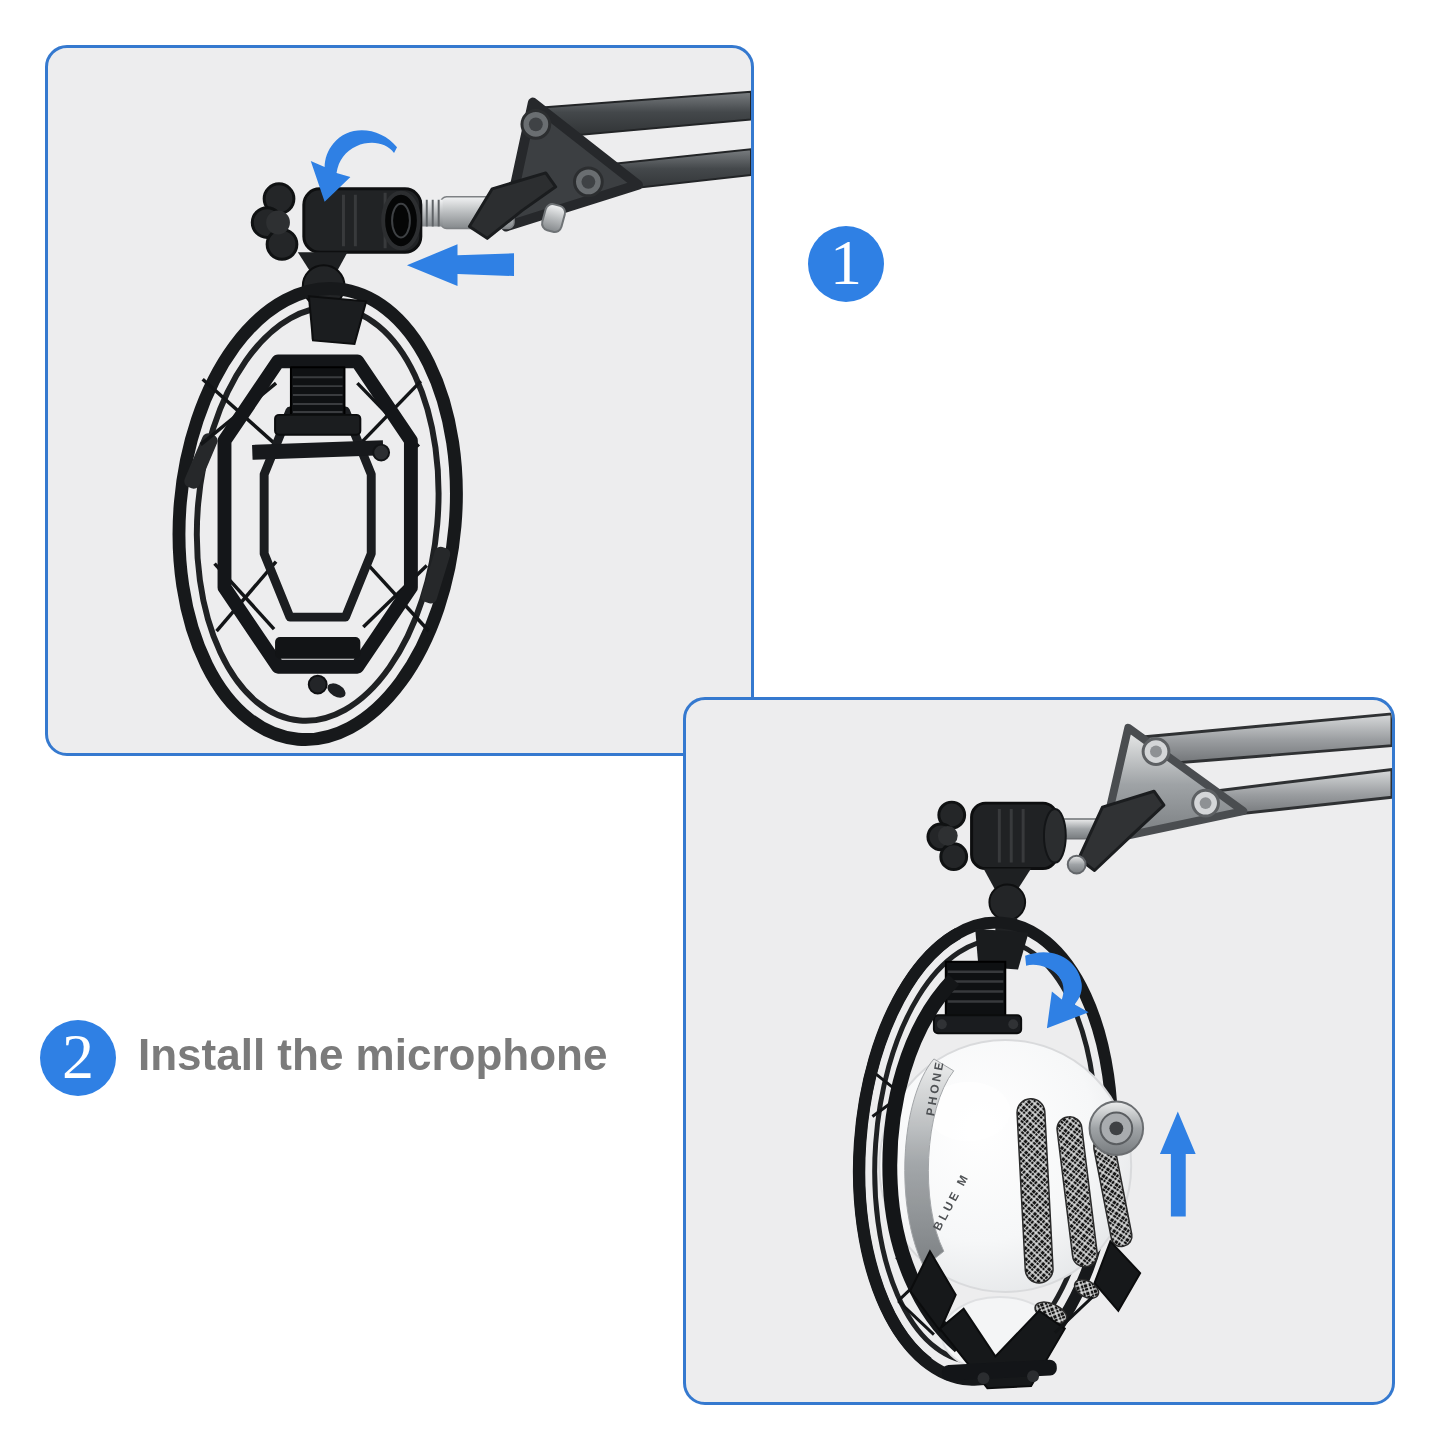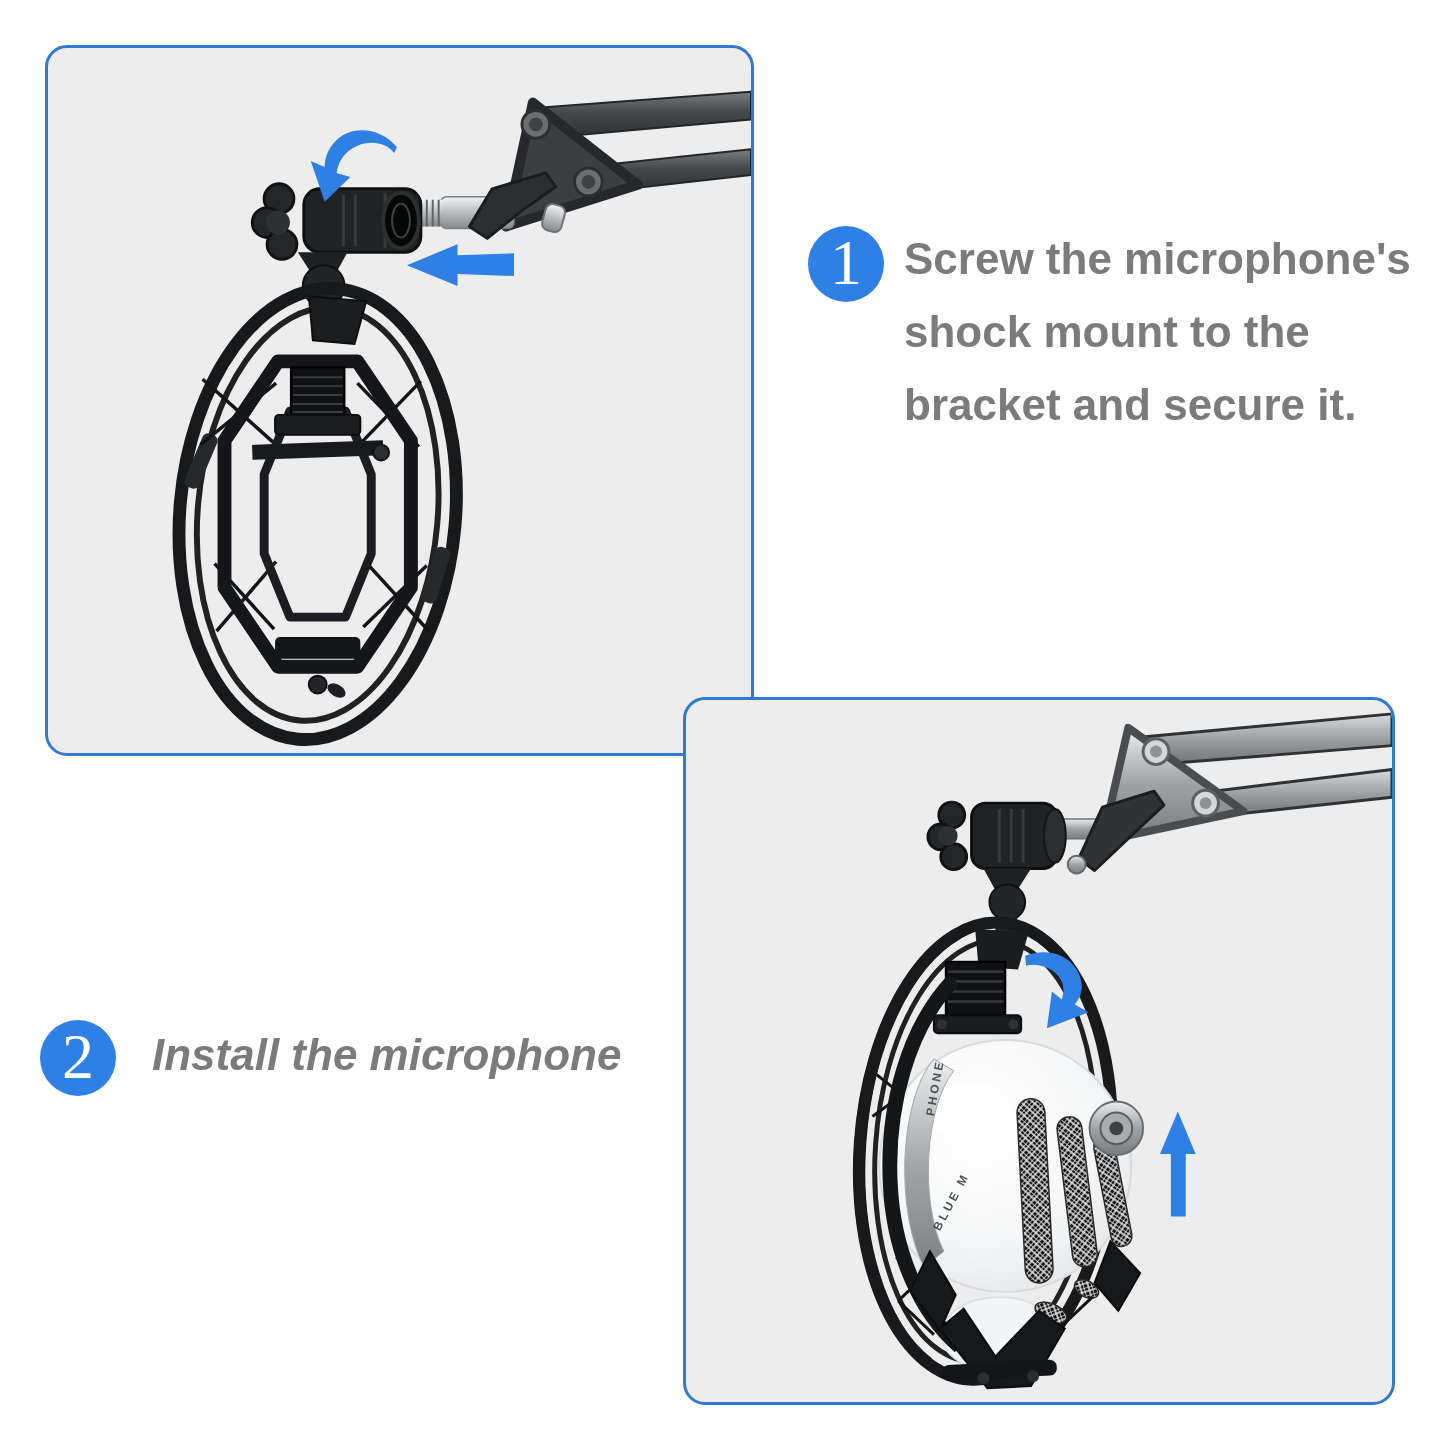"Screw the microphone's" div.step-text { html: <div> <div>Screw the microphone's</div> <div>shock mount to the</div> <div>bracket and secure it.</div> </div> -> none }
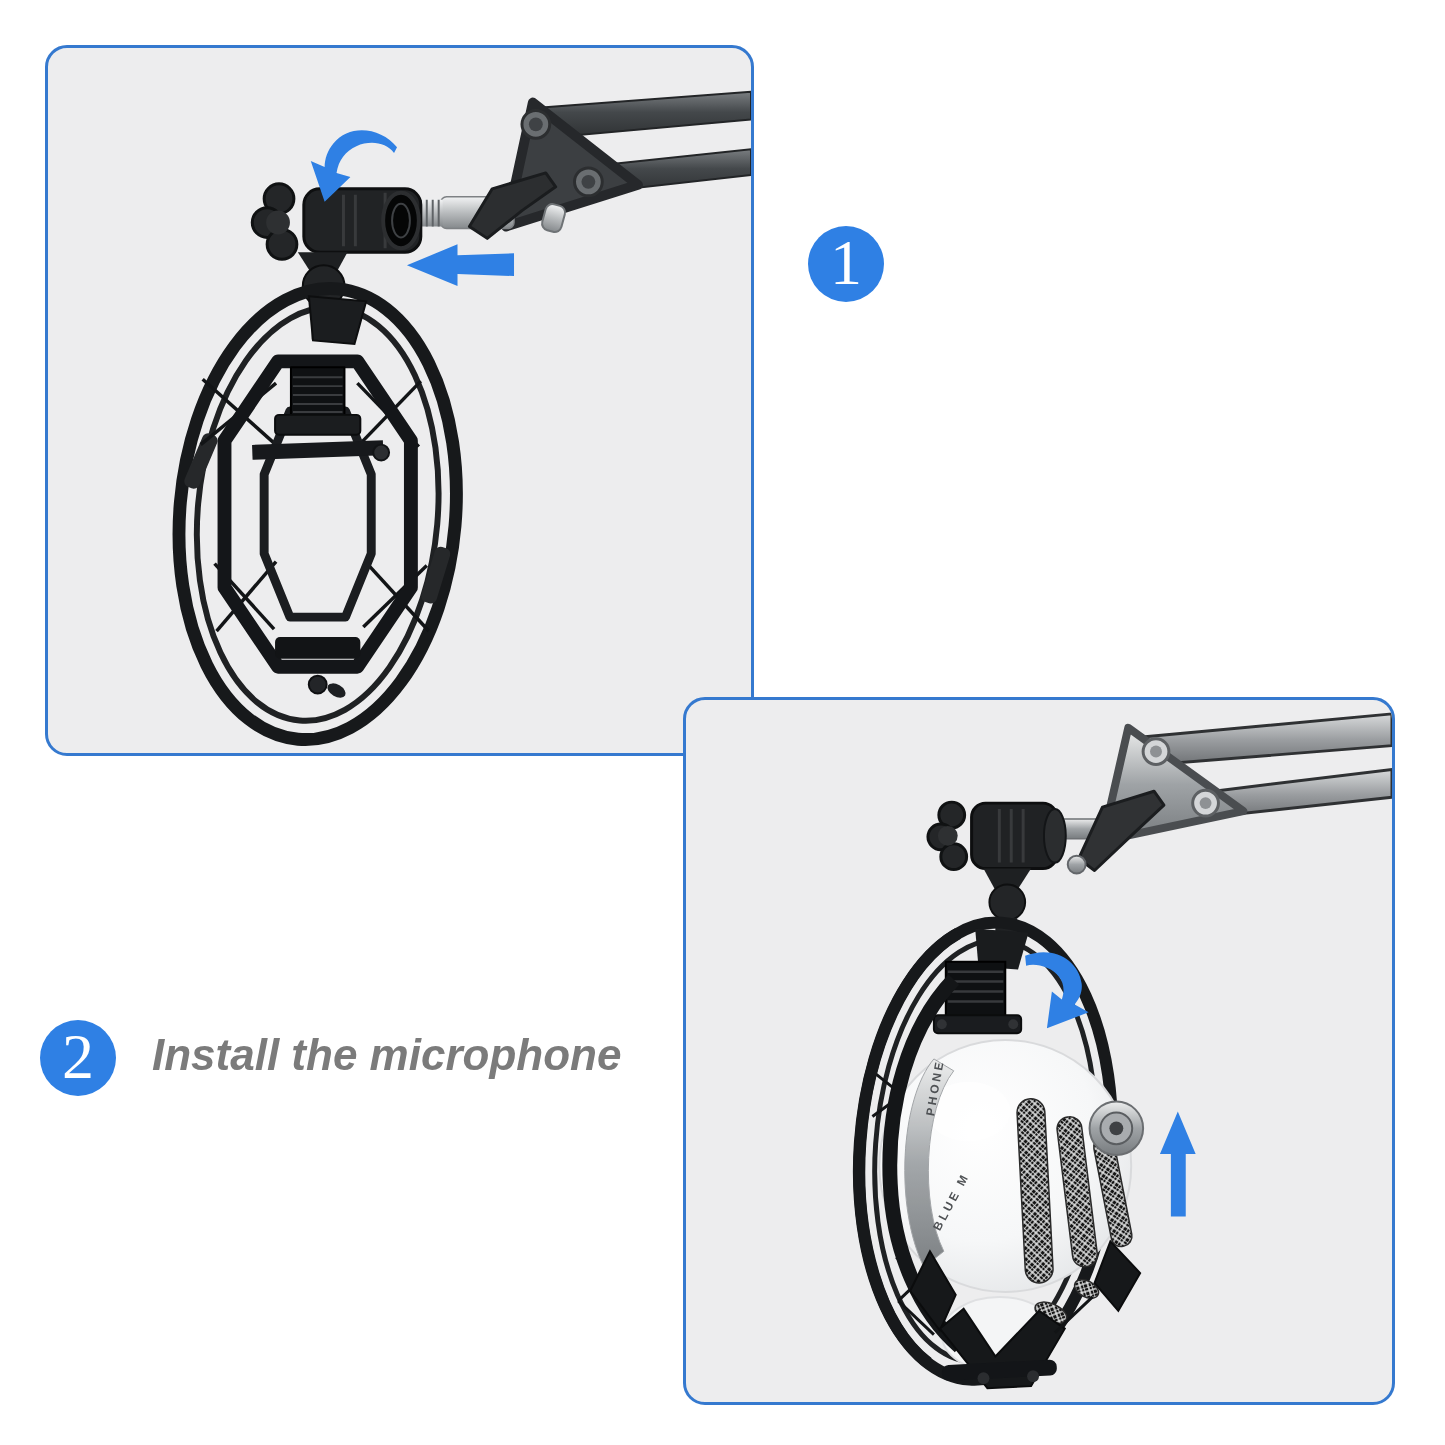"Install the microphone" .step-2 .step-text { font-style: italic -> none; margin-left: 36px -> 22px }
